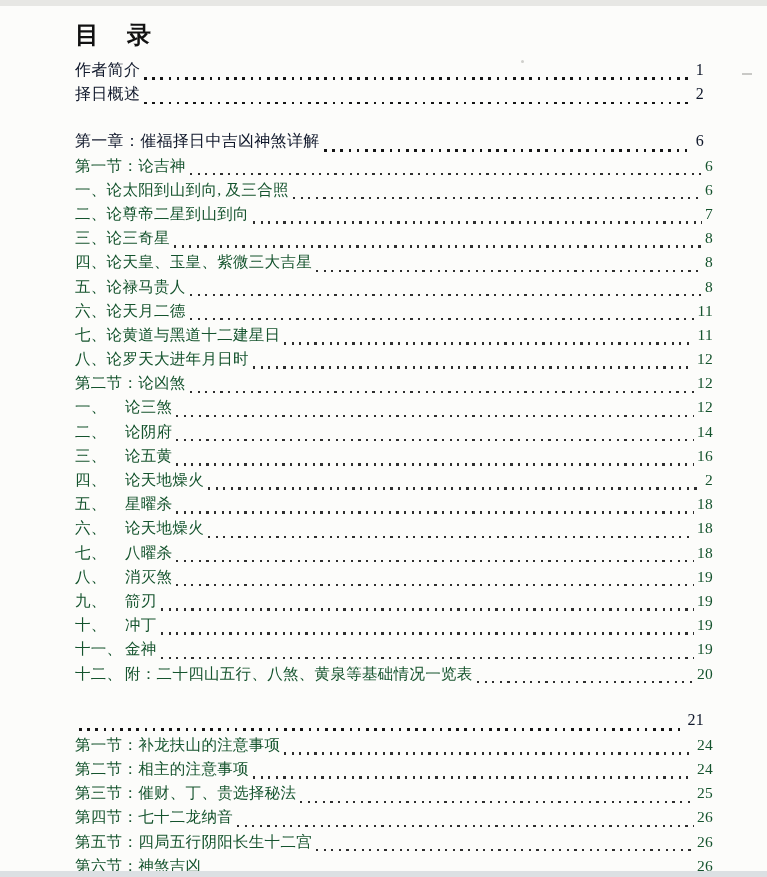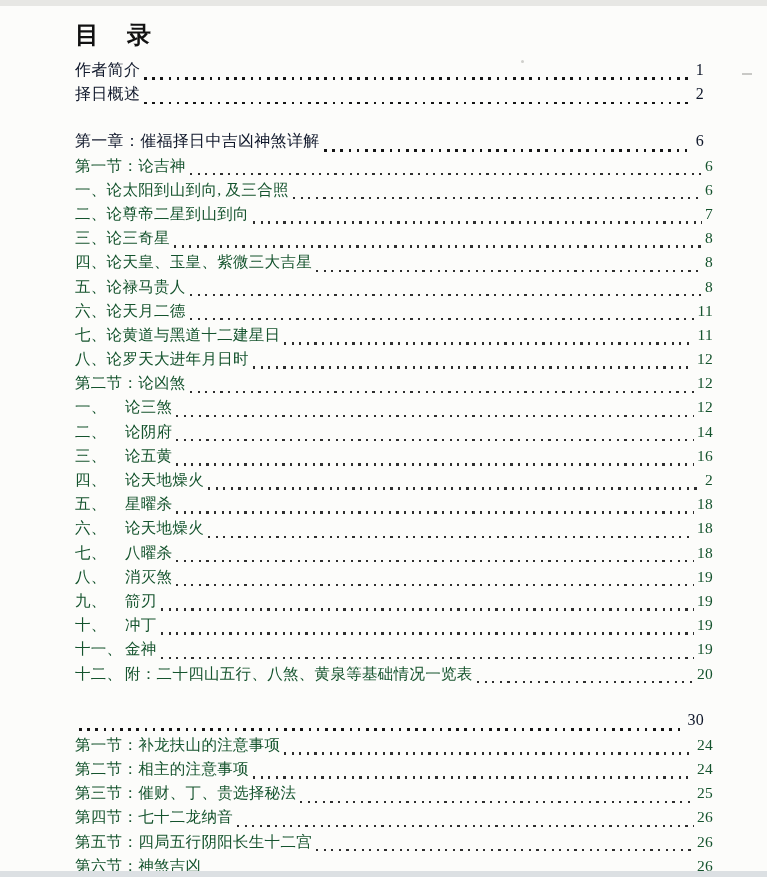"30" span.pg { text: 30 -> 21 }
